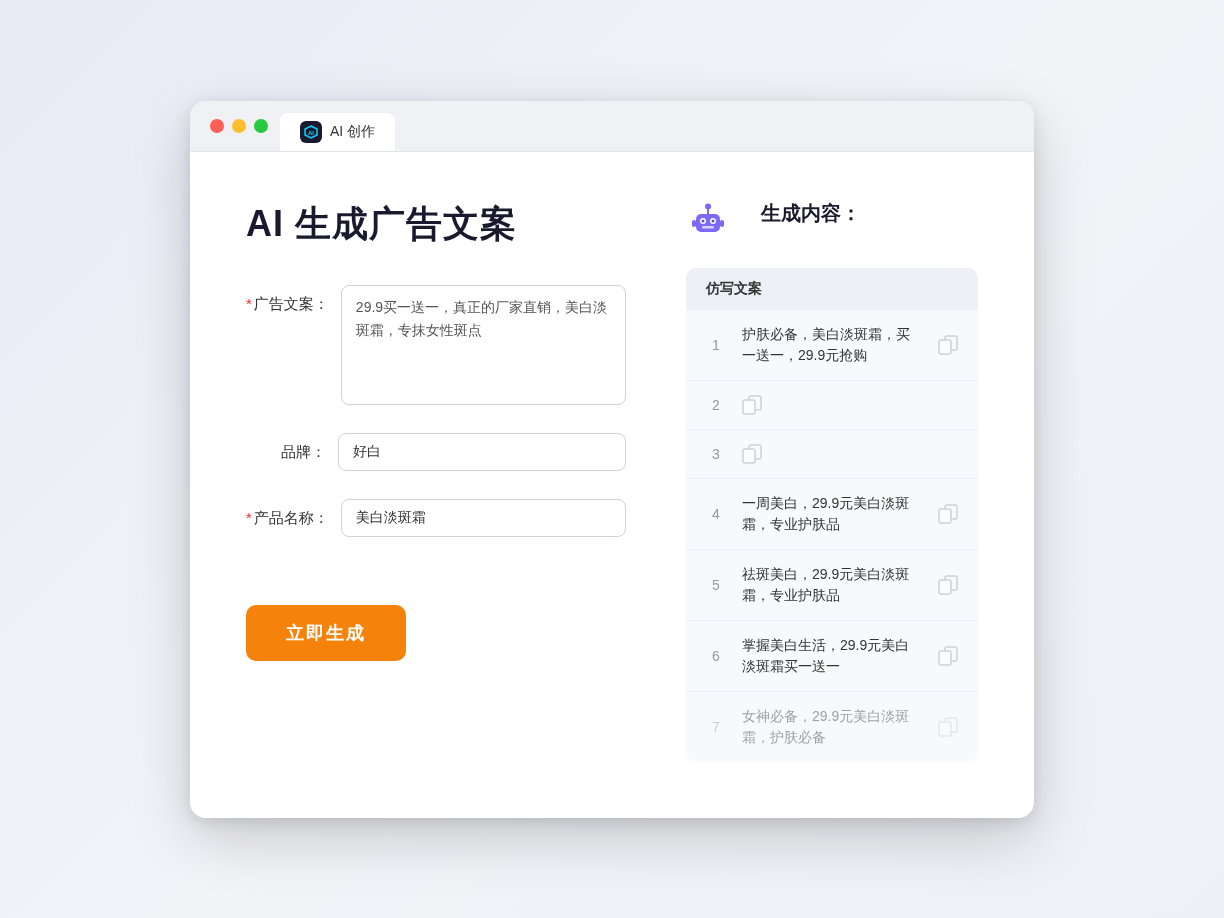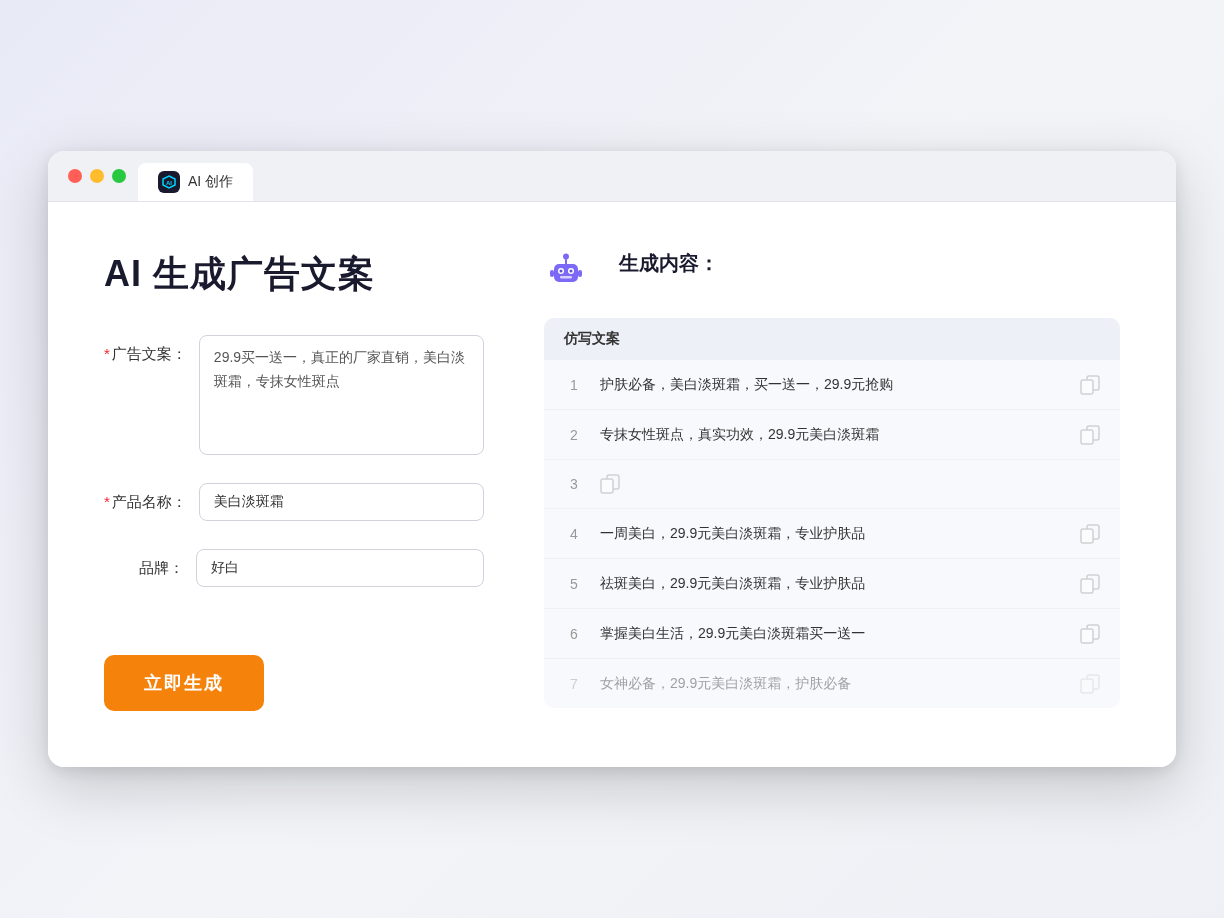"AI 创作" .browser-window { width: 1128px -> 844px }
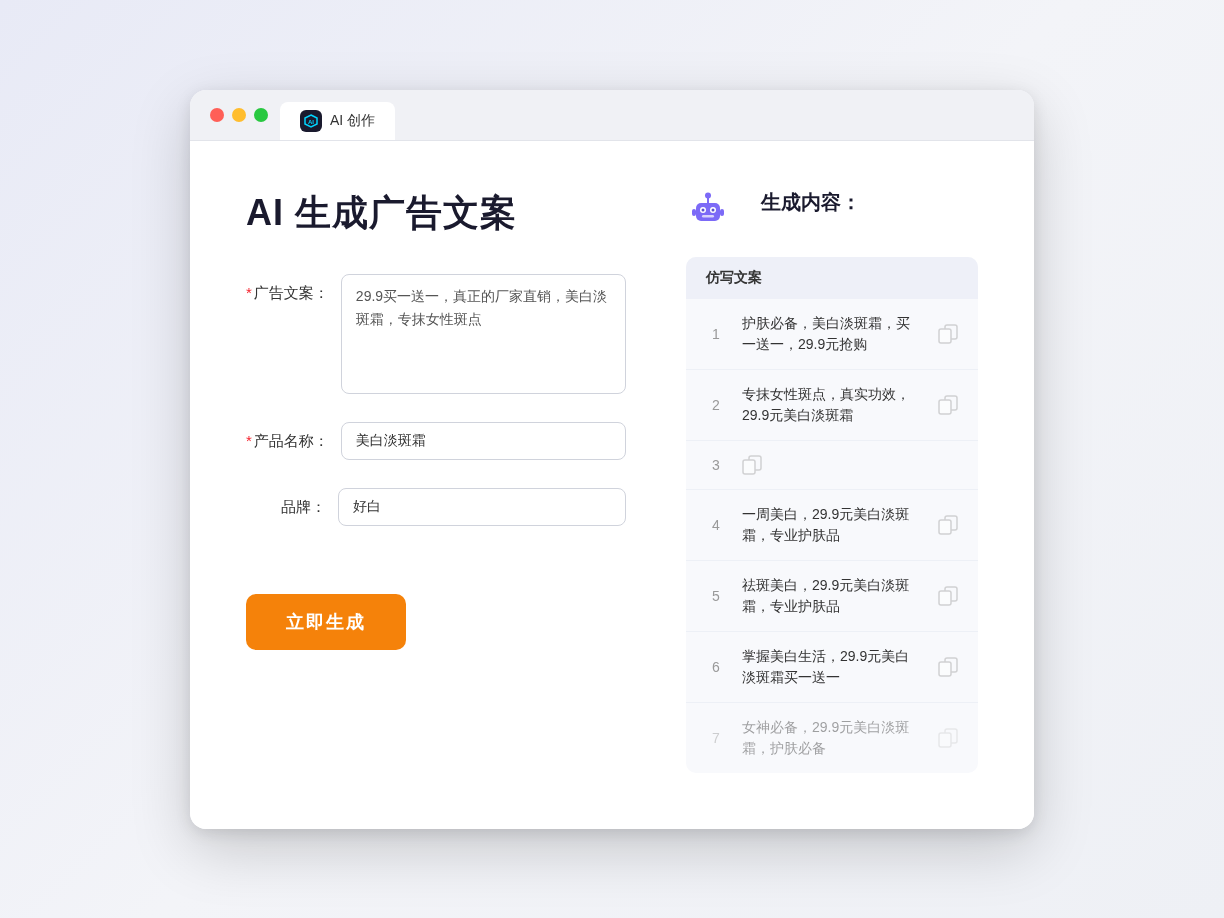"专抹女性斑点，真实功效，29.9元美白淡斑霜" span.result-text { html: <span>专抹女性斑点，真实功效，29.9元美白淡斑霜</span> -> none }
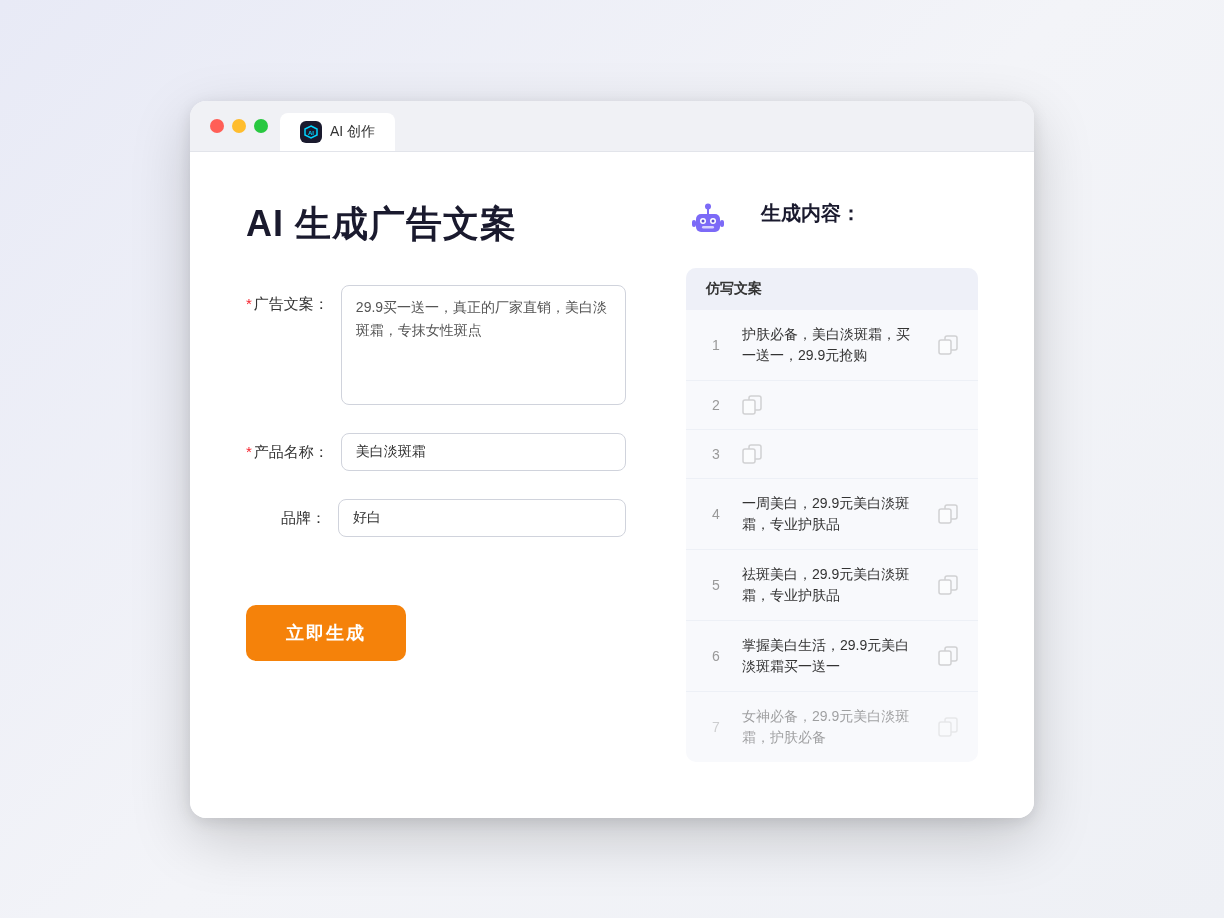"*产品名称：" div.form-group { order: before "品牌：" -> after "品牌：" }
